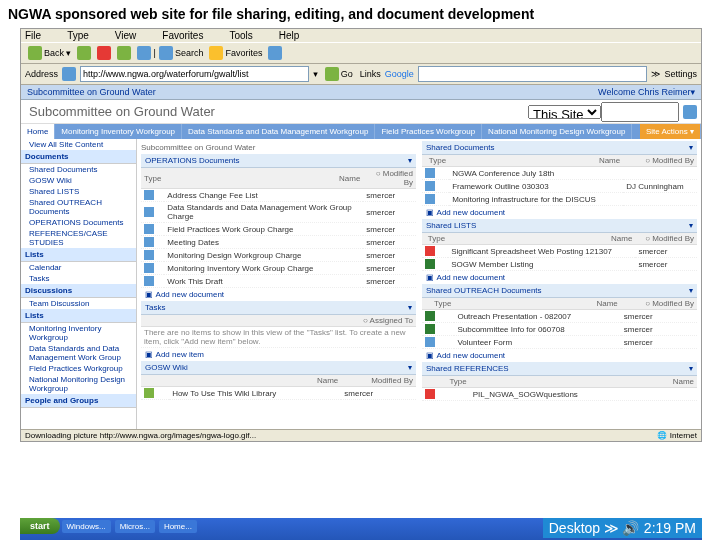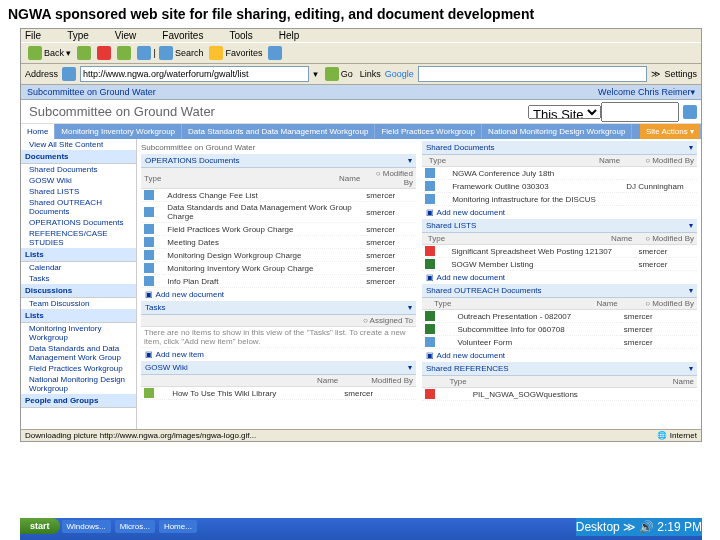"Info Plan Draft" td { text: Info Plan -> Work This }
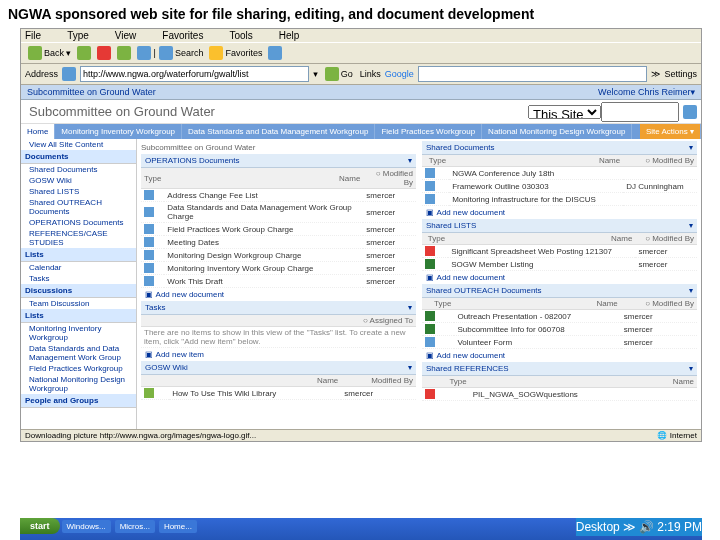"Desktop ≫ 🔊 2:19 PM" .tray { font-size: 12px -> 14px; padding: 2px 0 -> 2px 6px }
